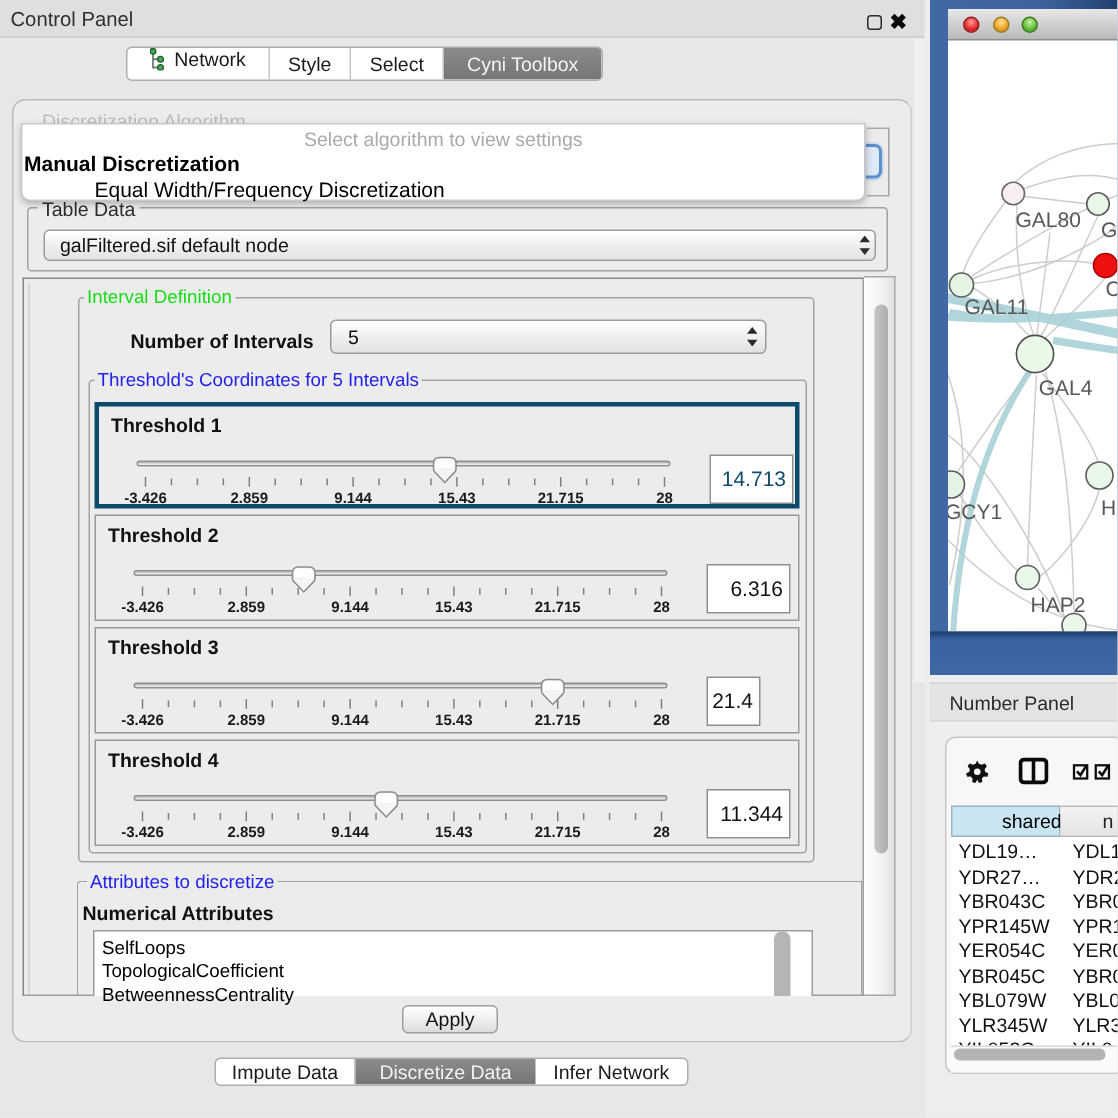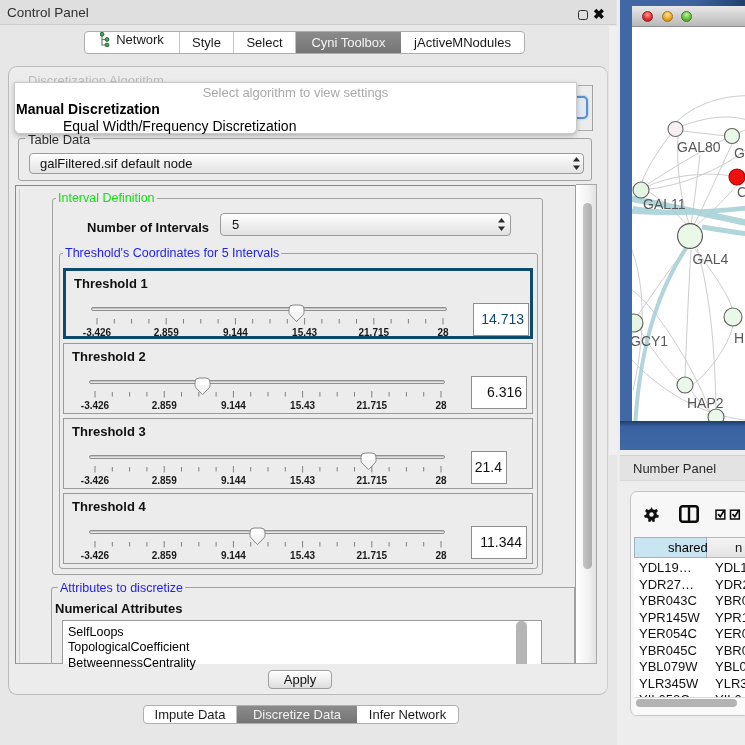"jActiveMNodules" div { html: <div>jActiveMNodules</div> -> none }
